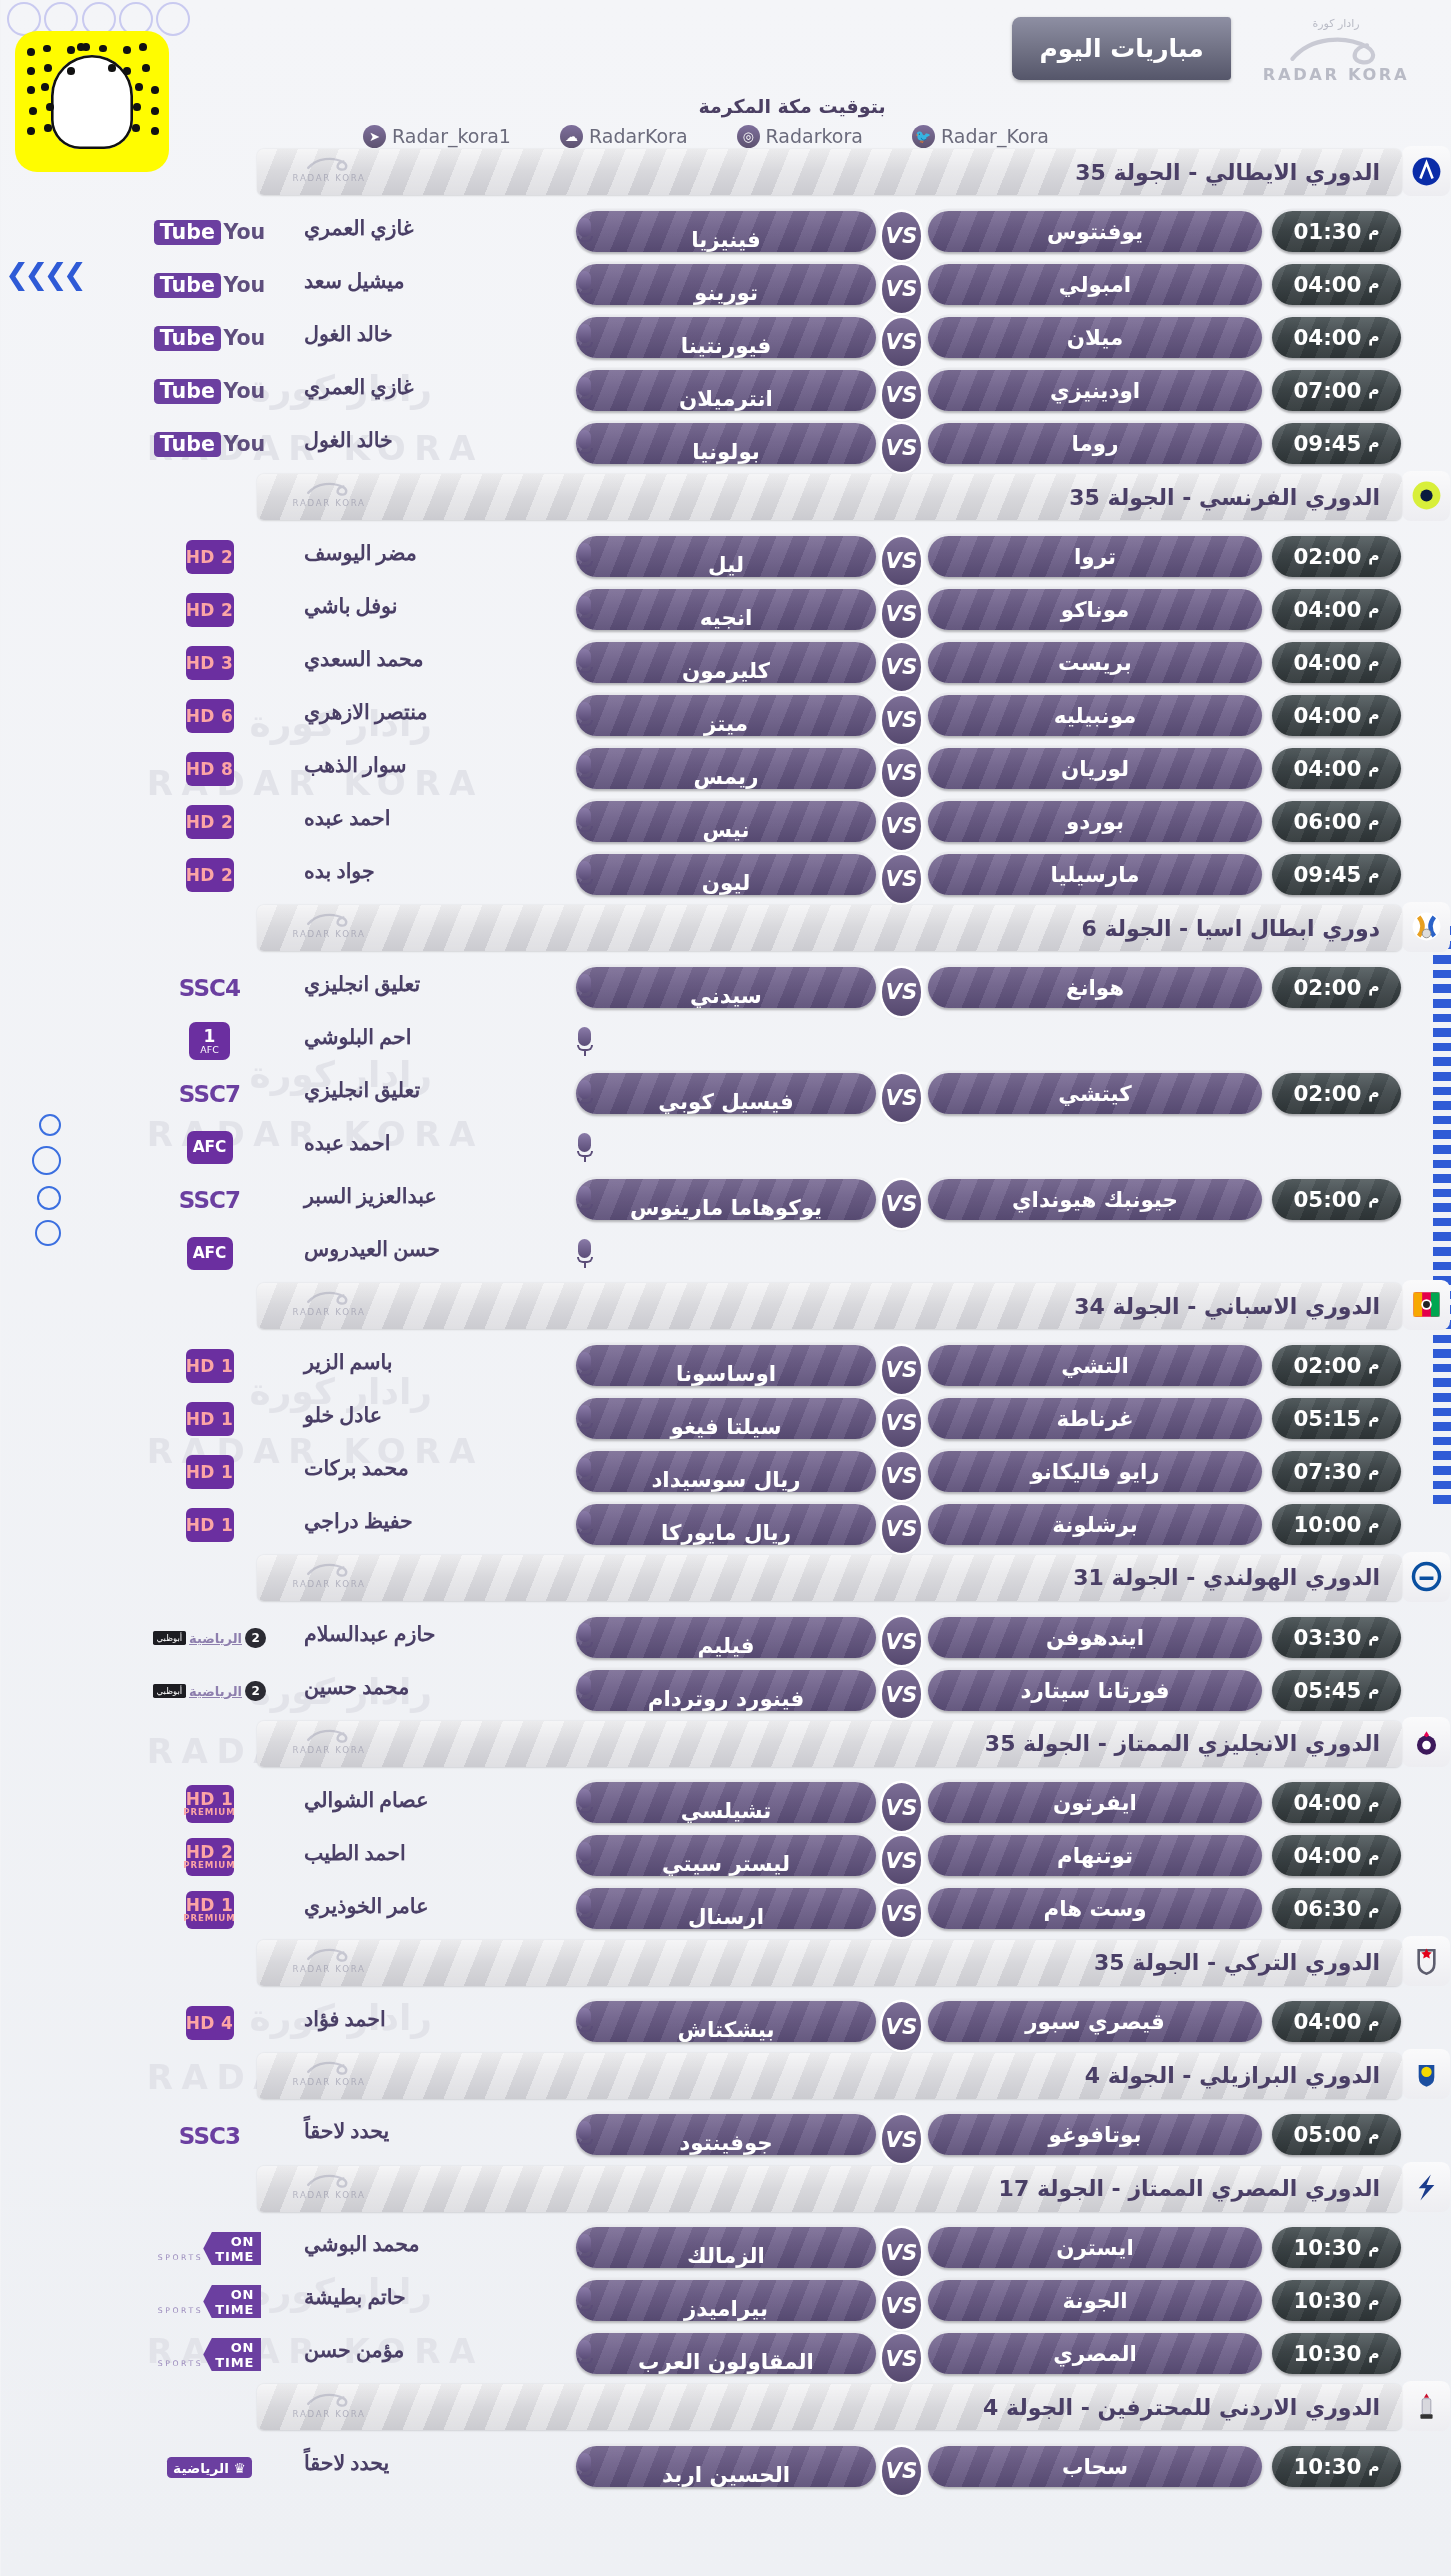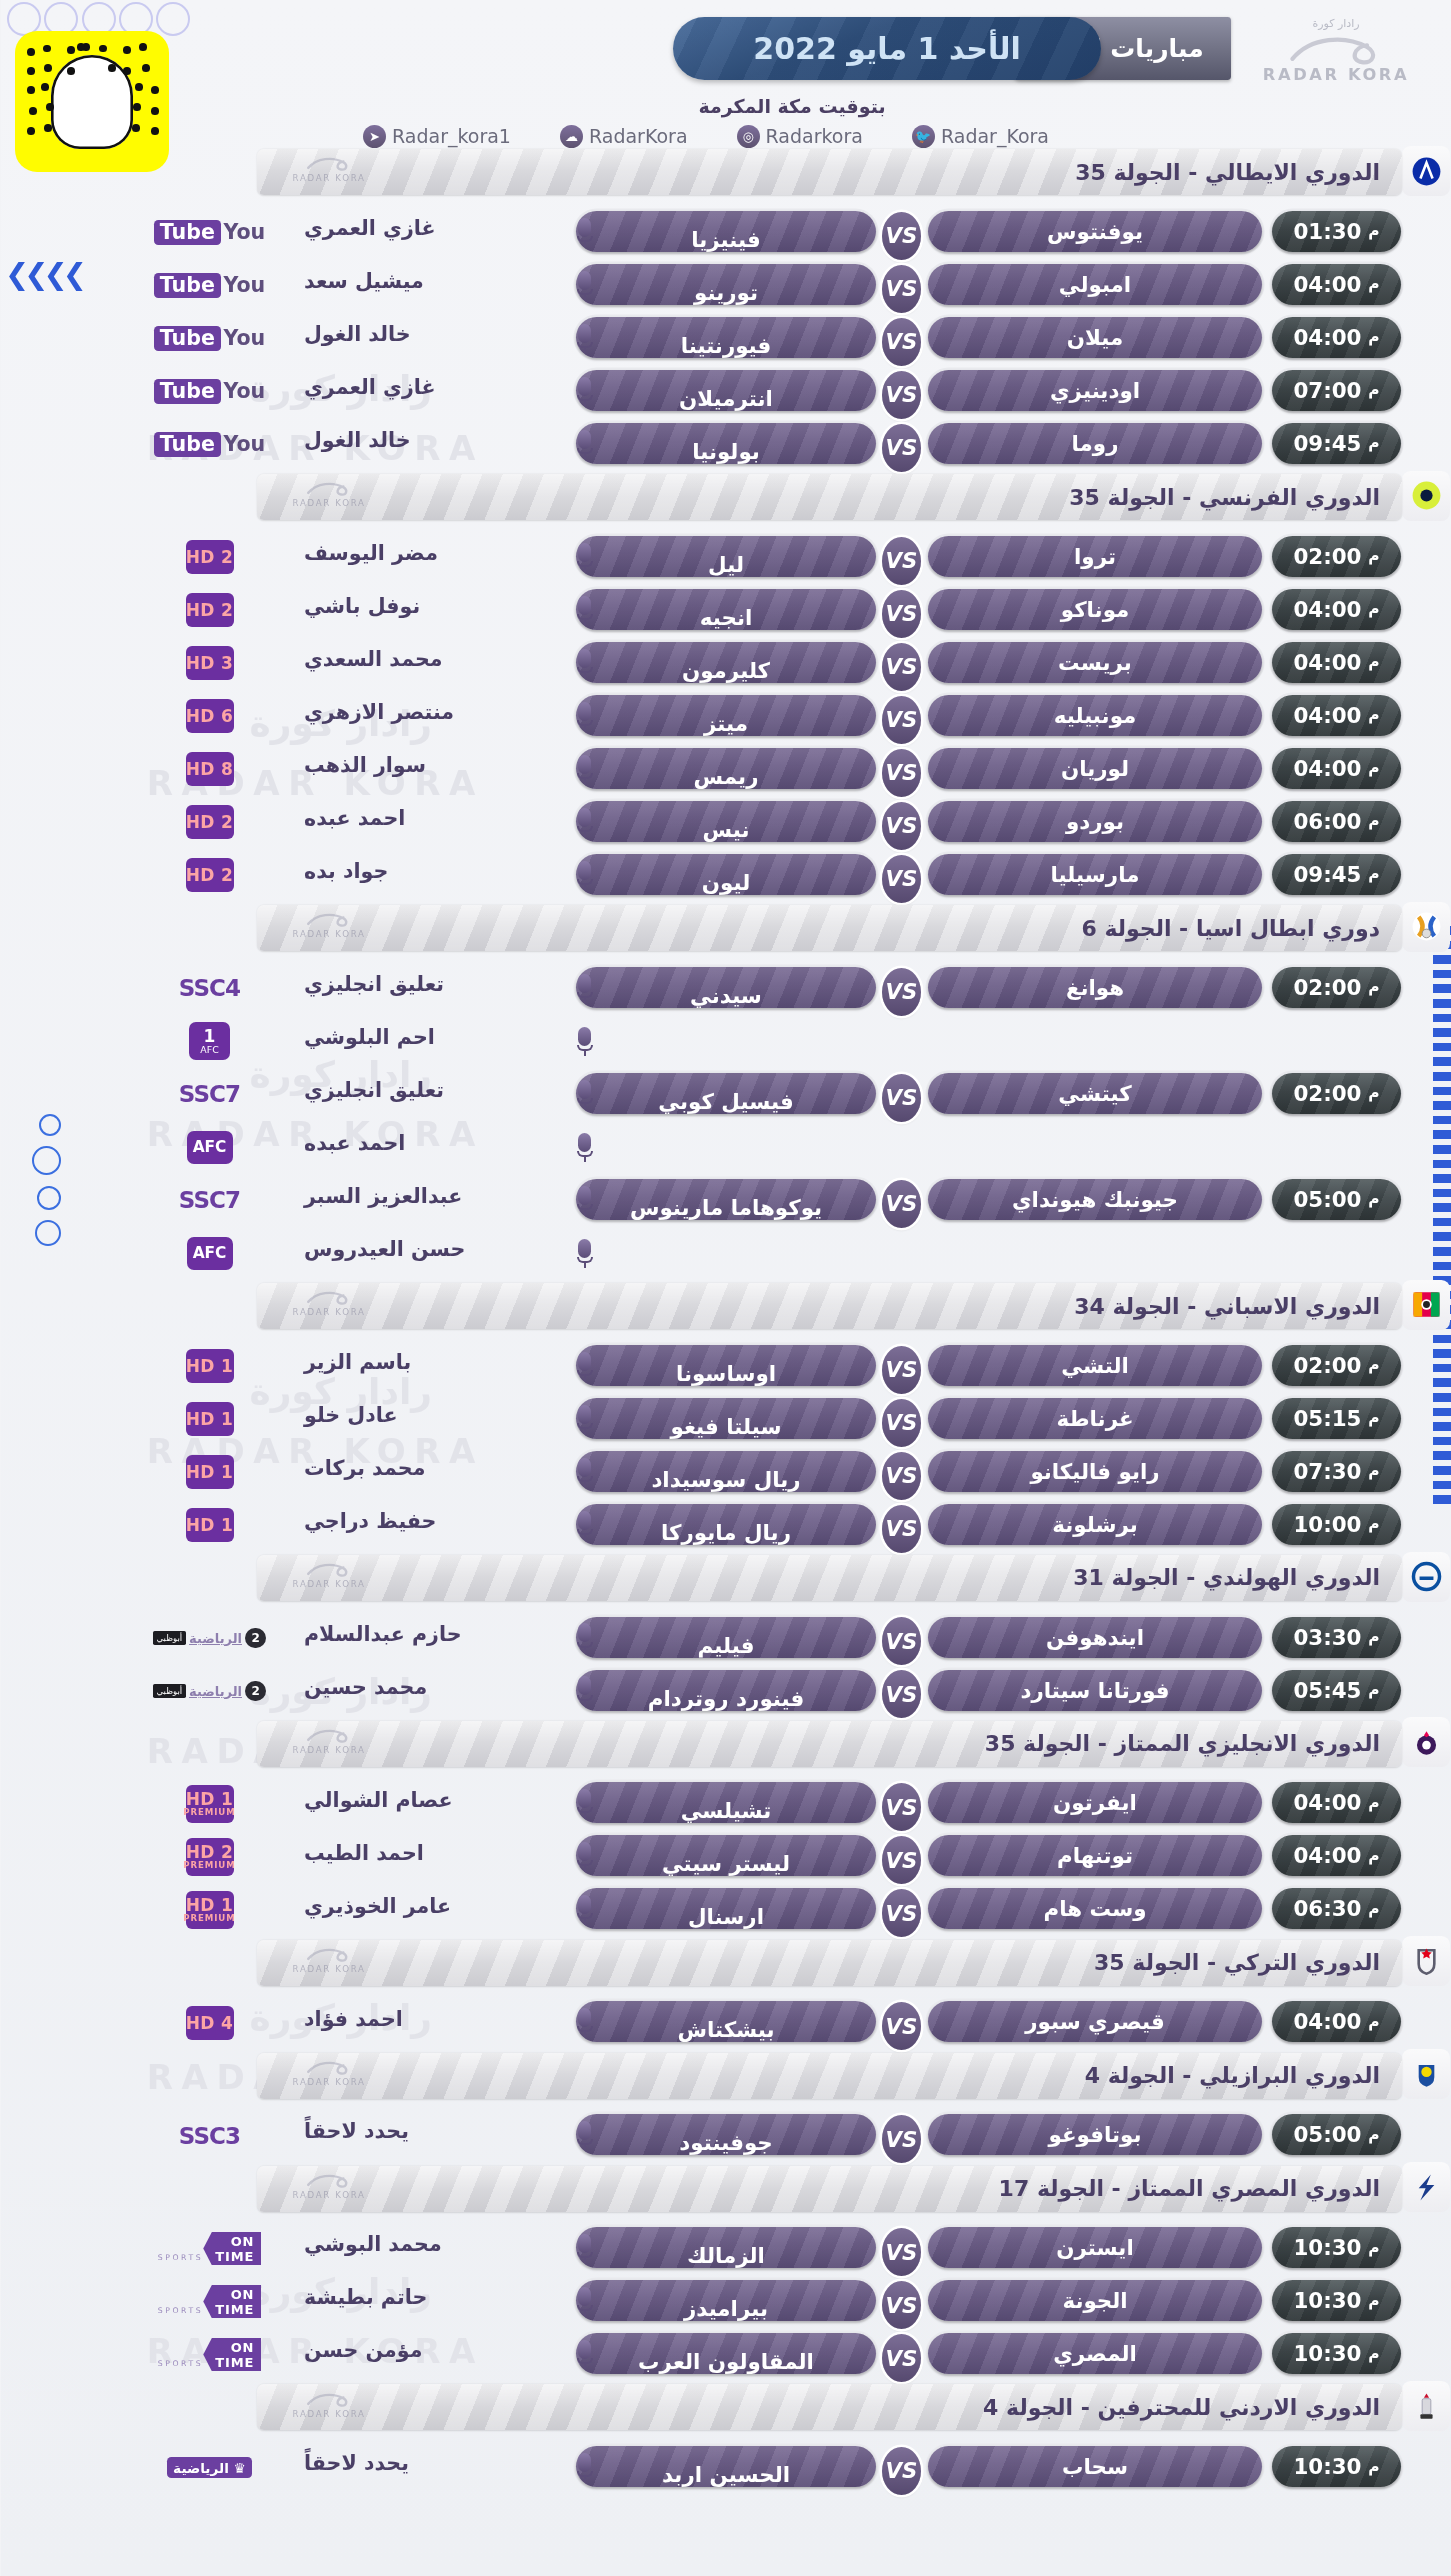"الأحد 1 مايو 2022" div.datepill { html: <div> <span>الأحد 1 مايو 2022</span> </div> -> none }
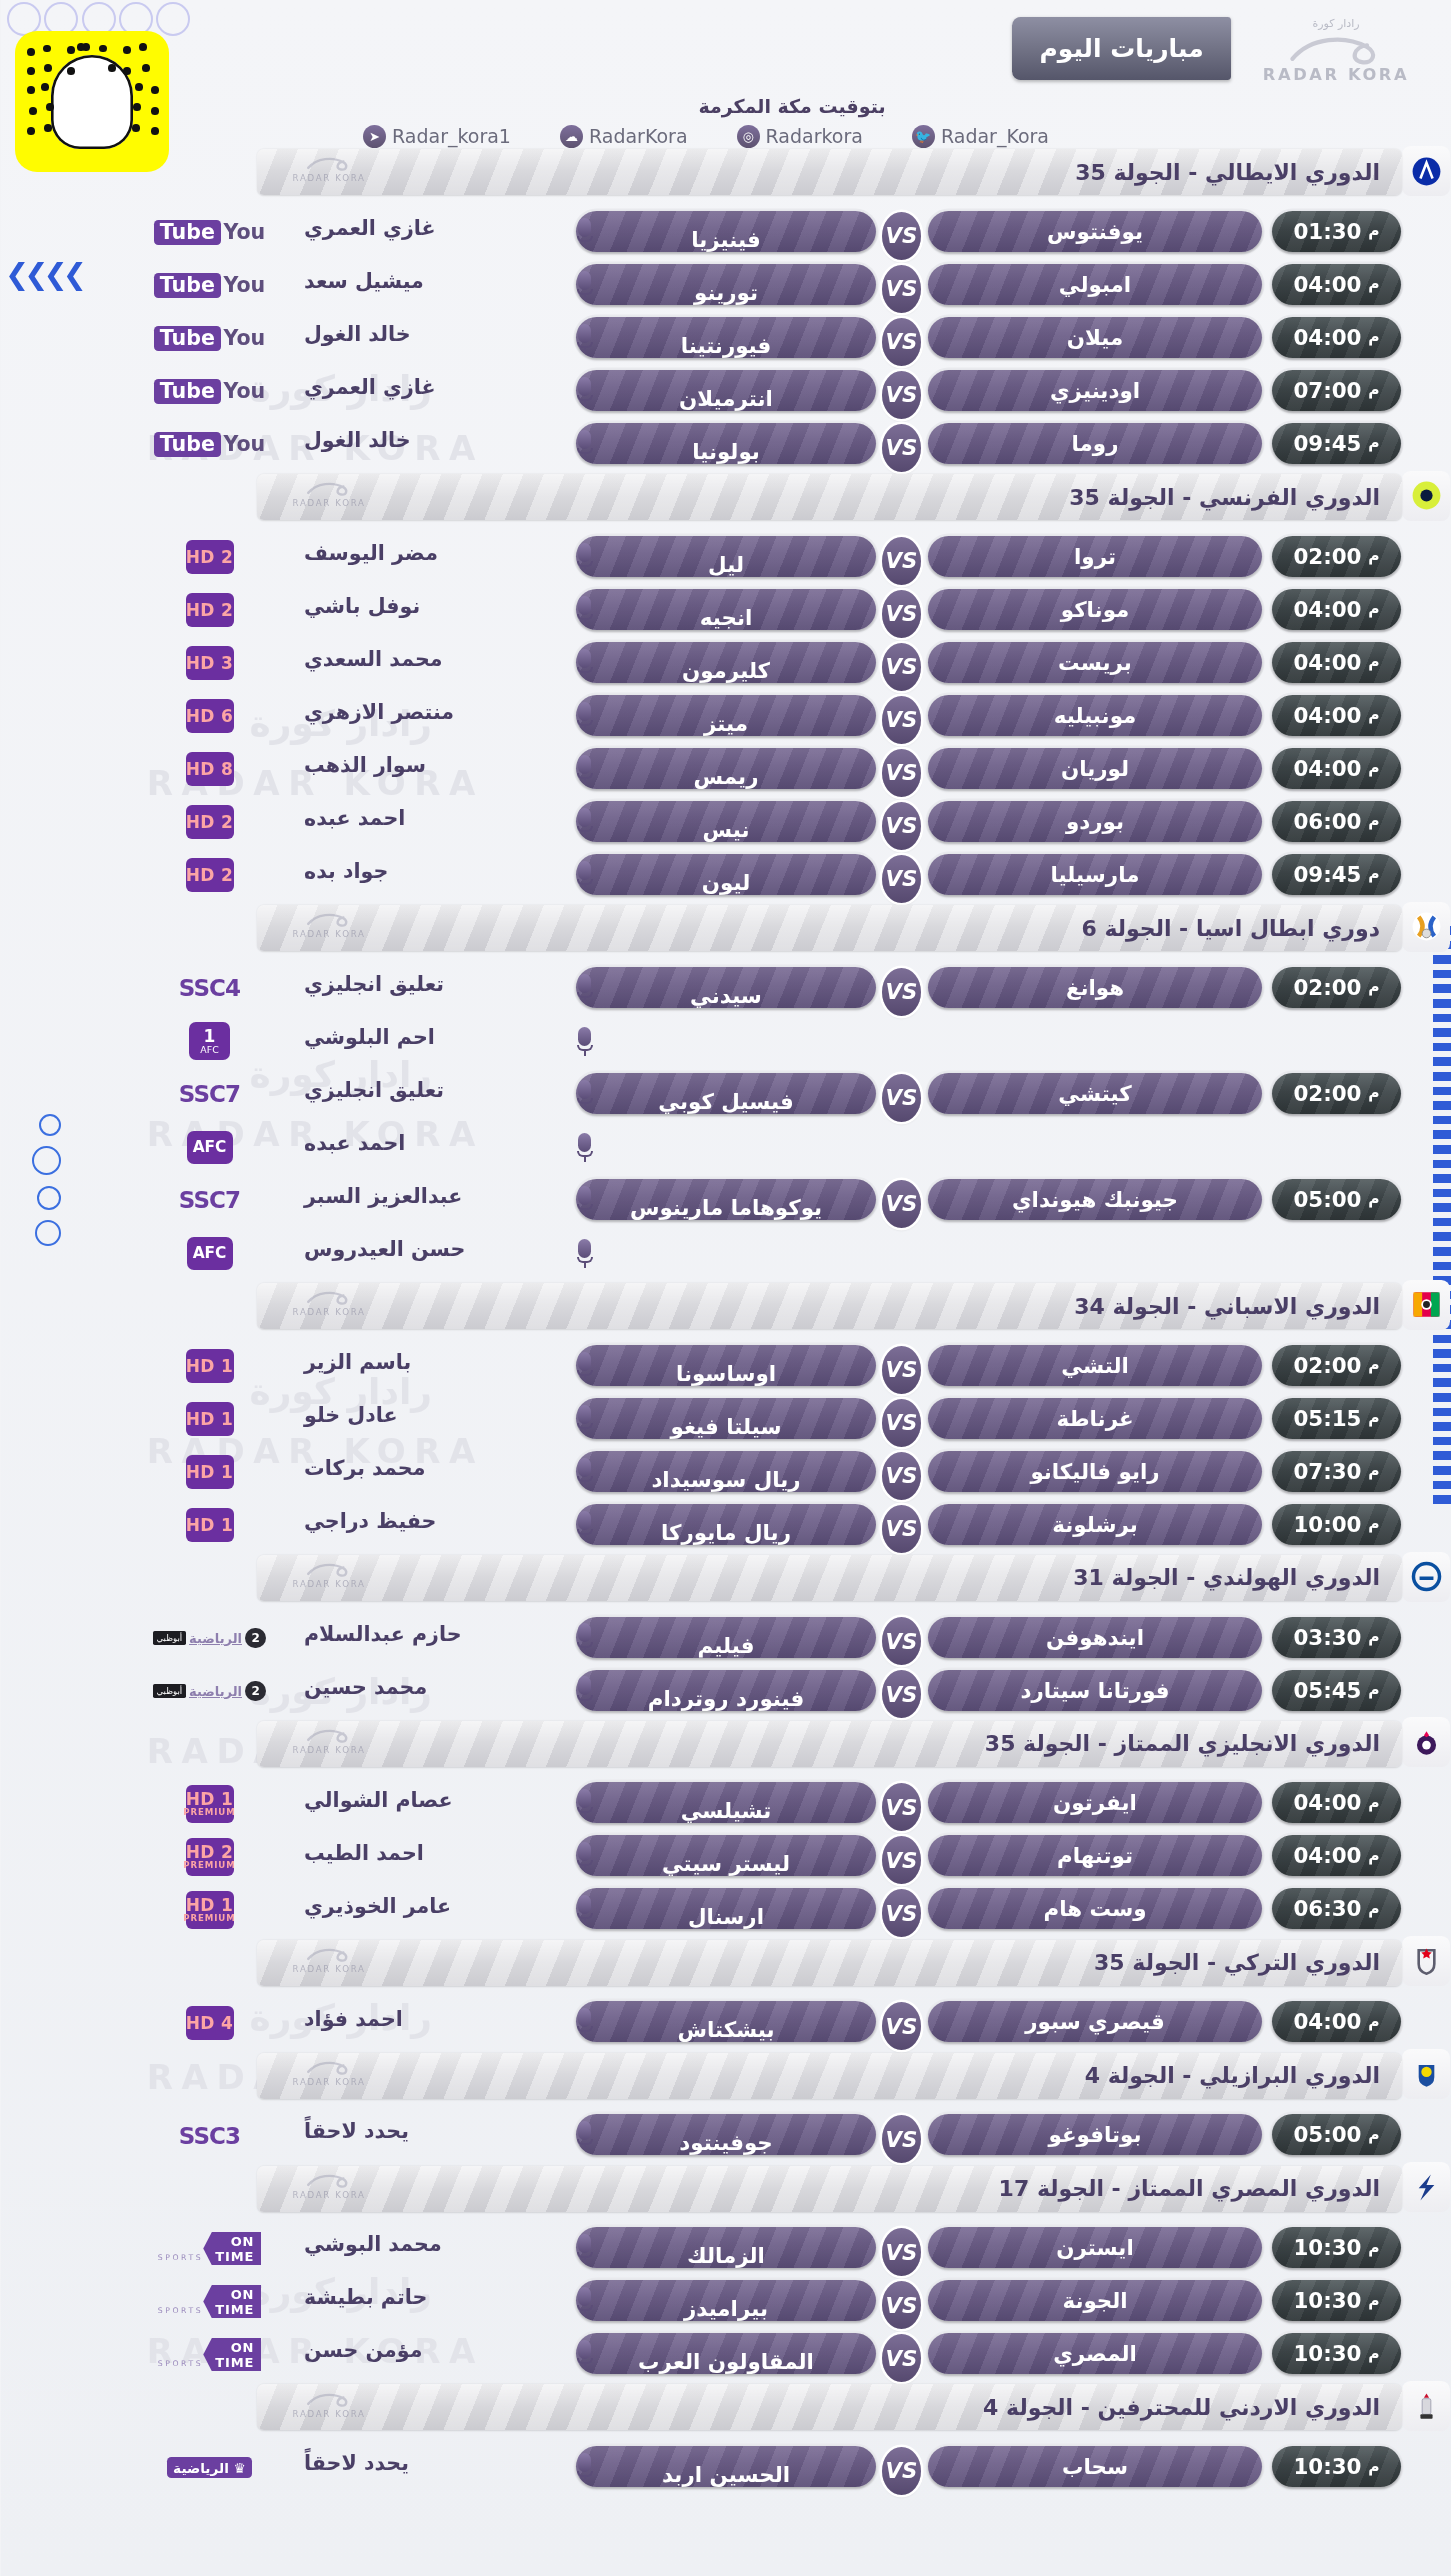"غازي العمري" .comm { font-family: none -> Liberation Serif, serif }
